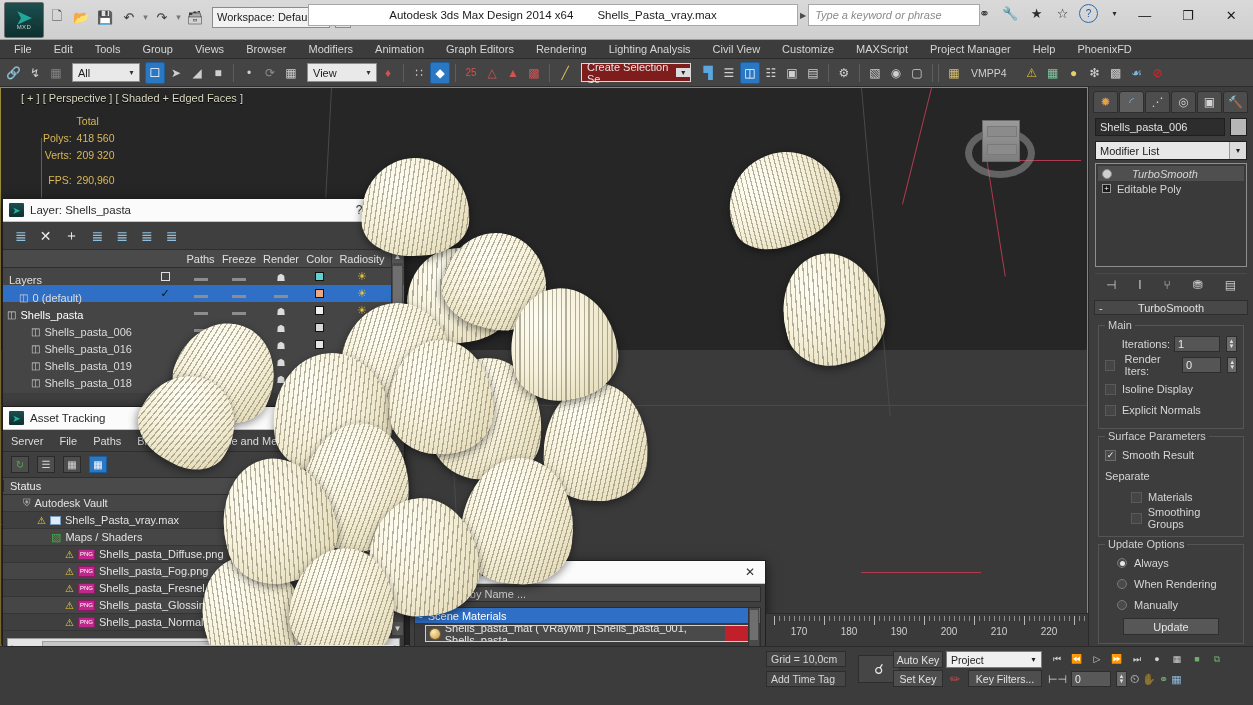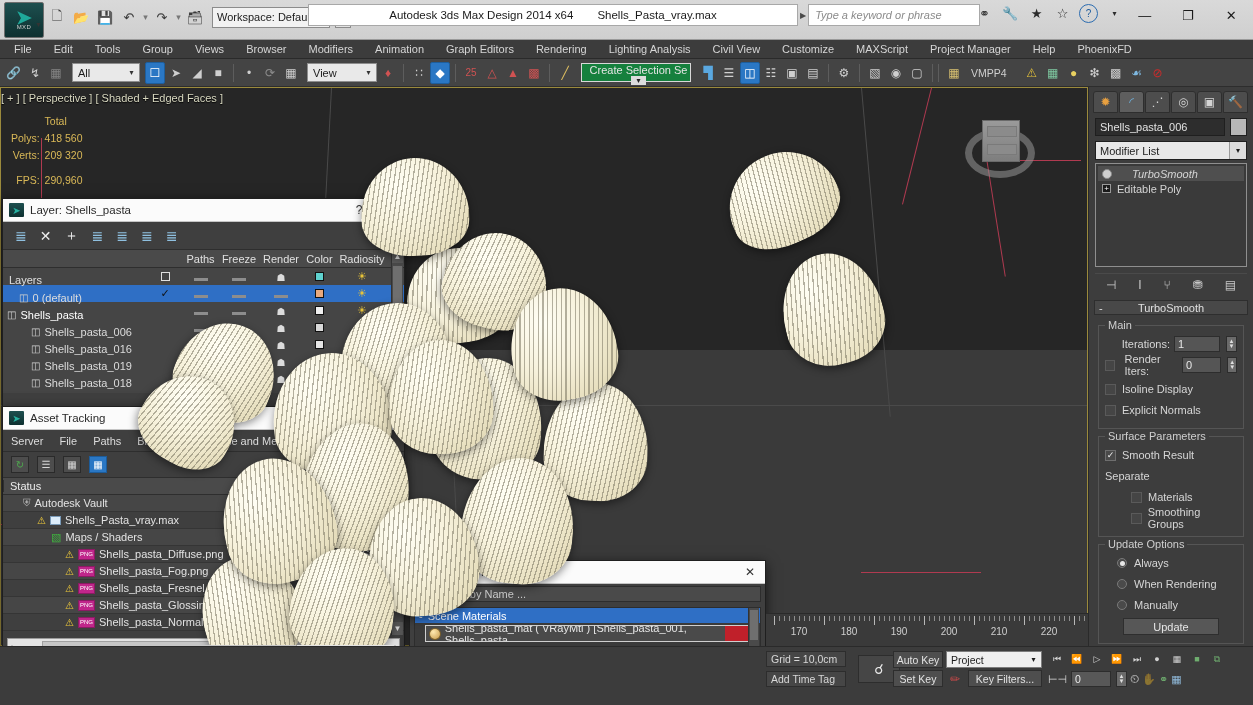"Create Selection Se" .combo.dark { background: #15803d -> #7f1d1d; flex-direction: column -> none }
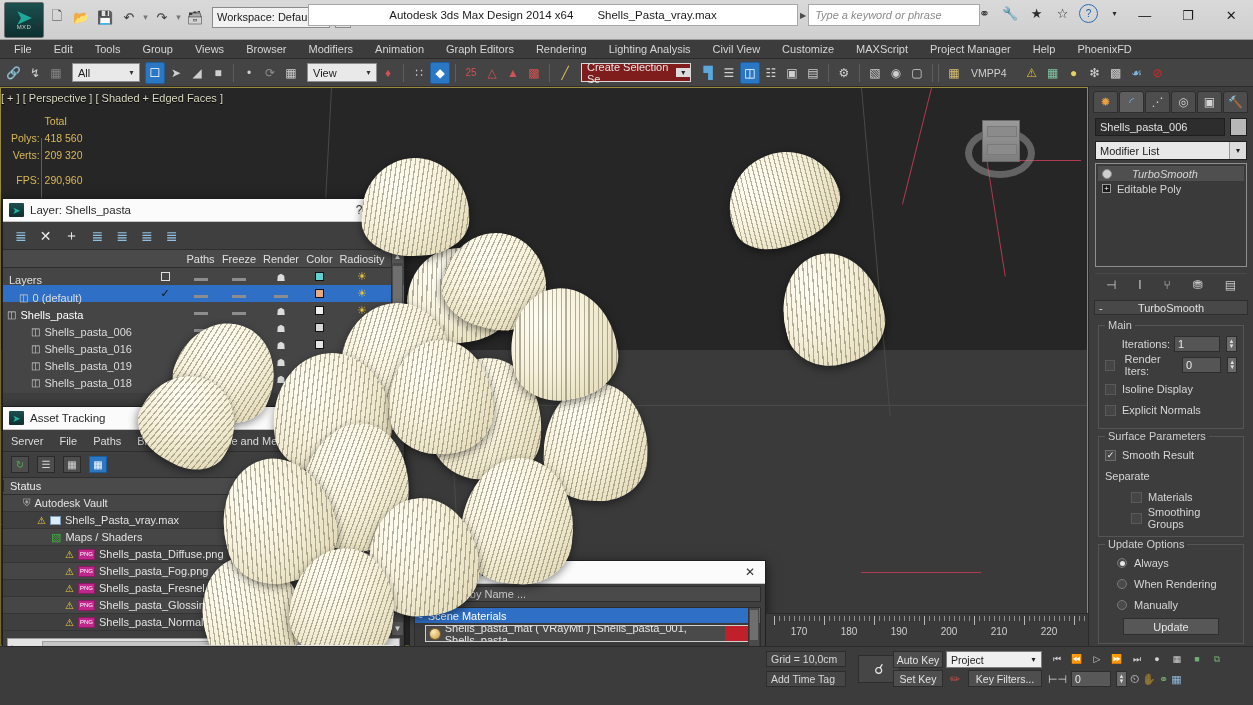"[ + ] [ Perspective" .vp-label { left: 0 -> 20px }
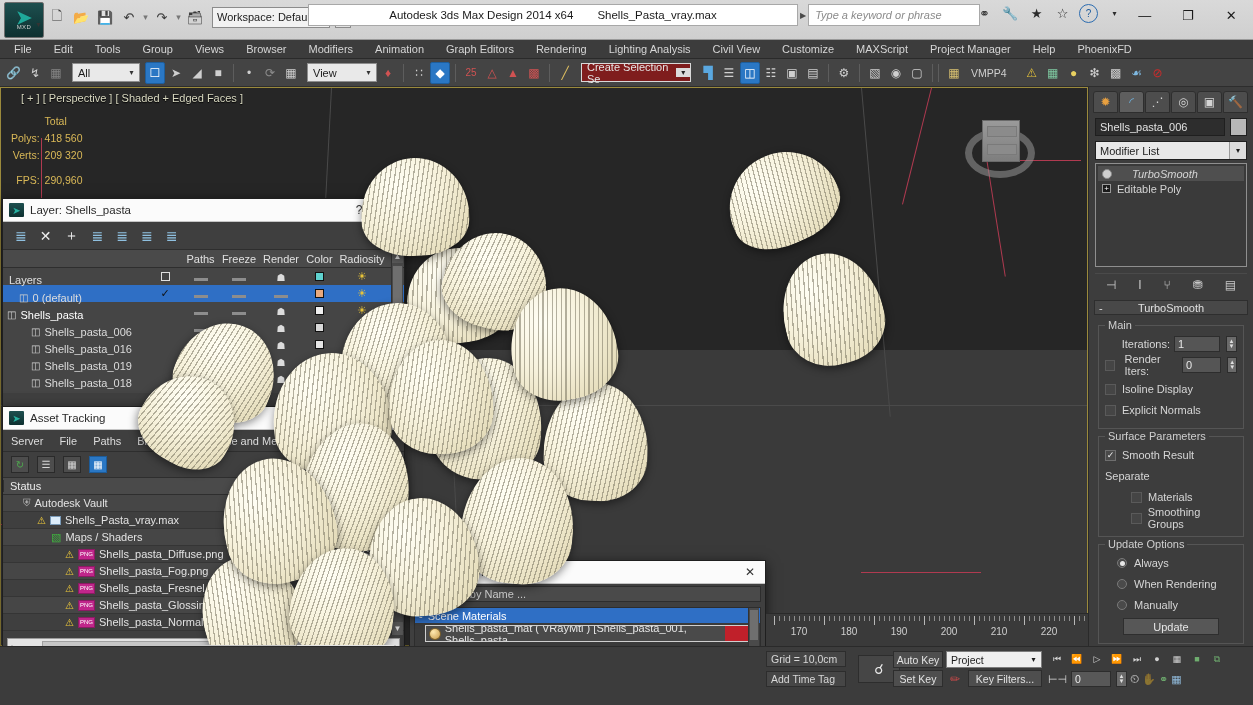"Total" .vp-stats table { margin-left: none -> 32px }
